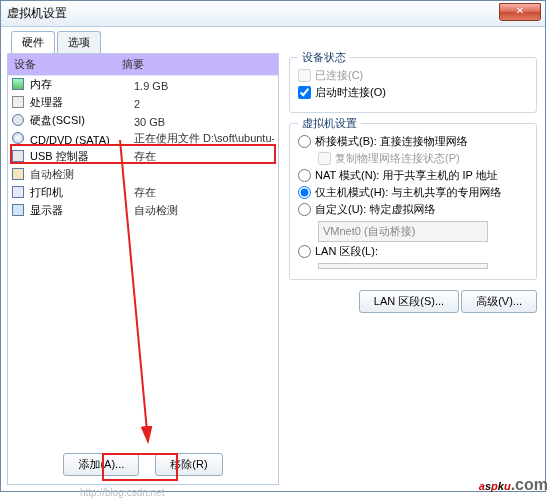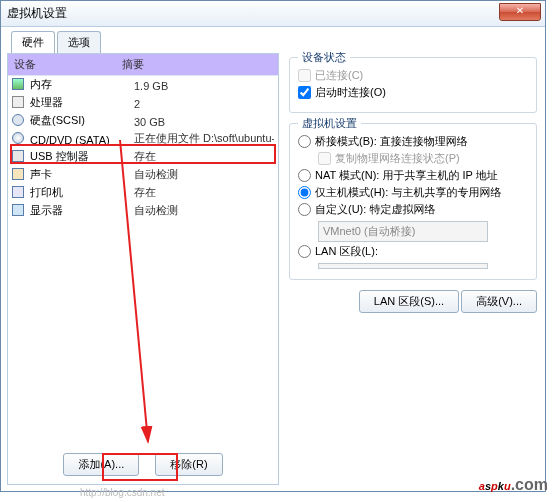"声卡" span.c1 { html: <span>声卡</span> -> none }
